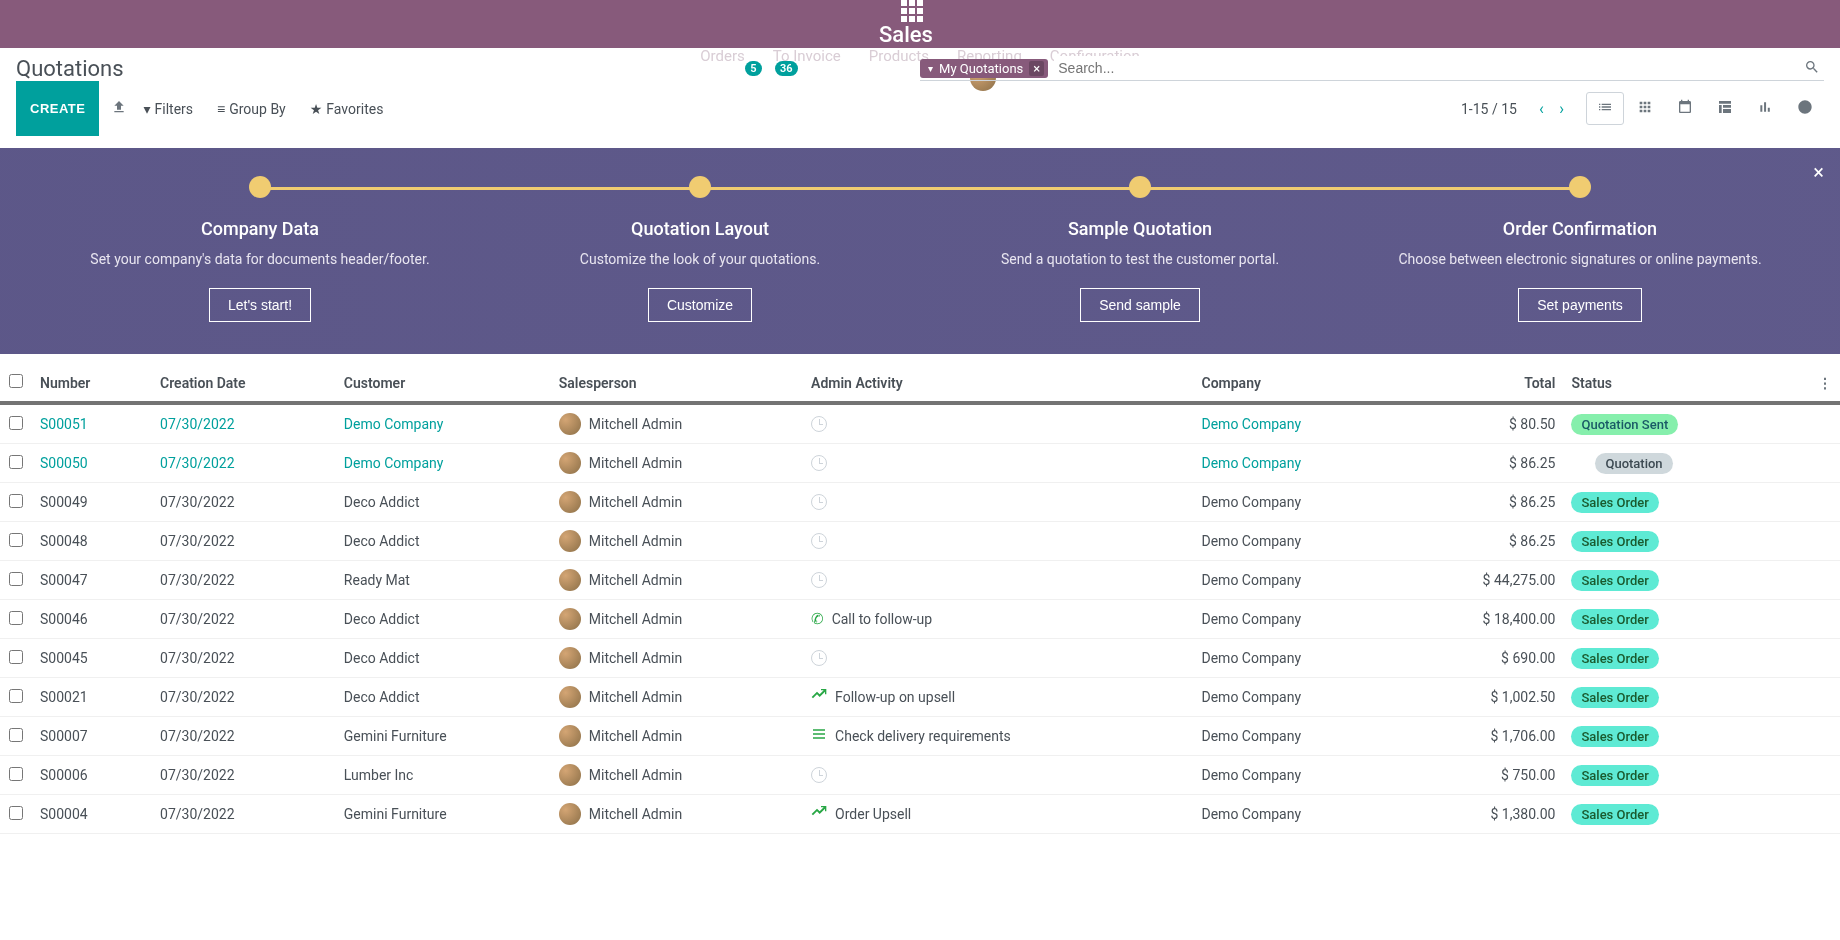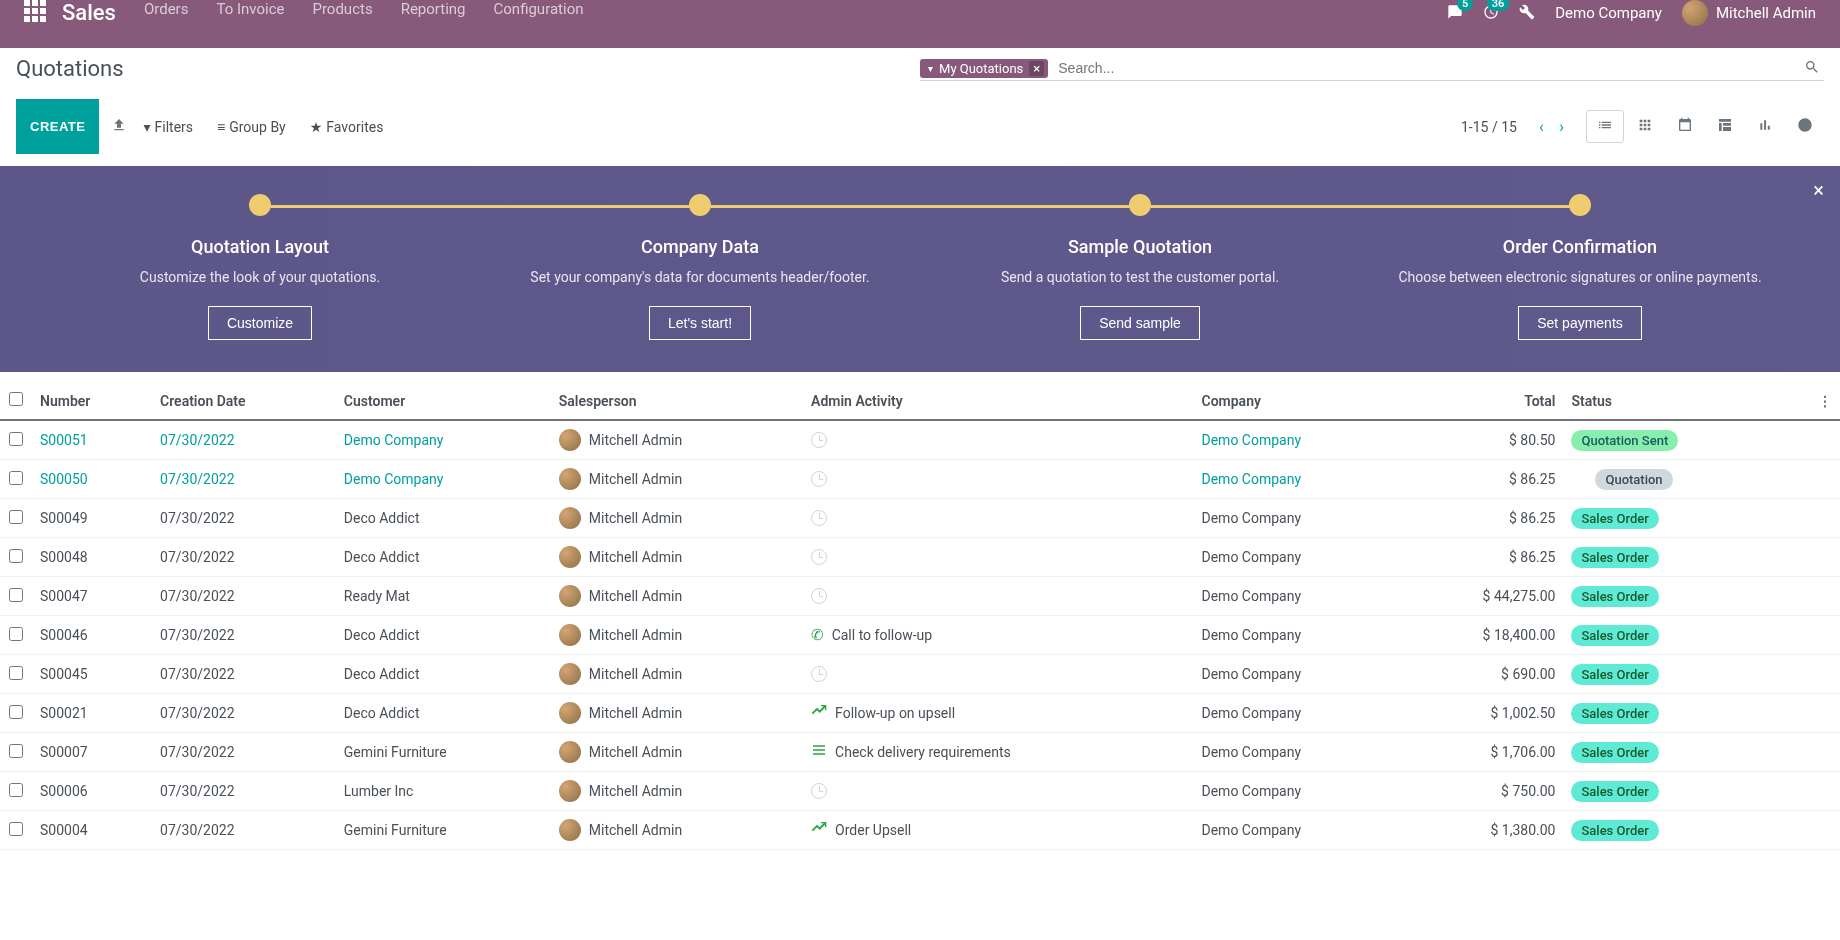"Sales" .topnav { align-items: flex-start -> center; flex-direction: none -> column; padding: 0 24px -> 0 16px }
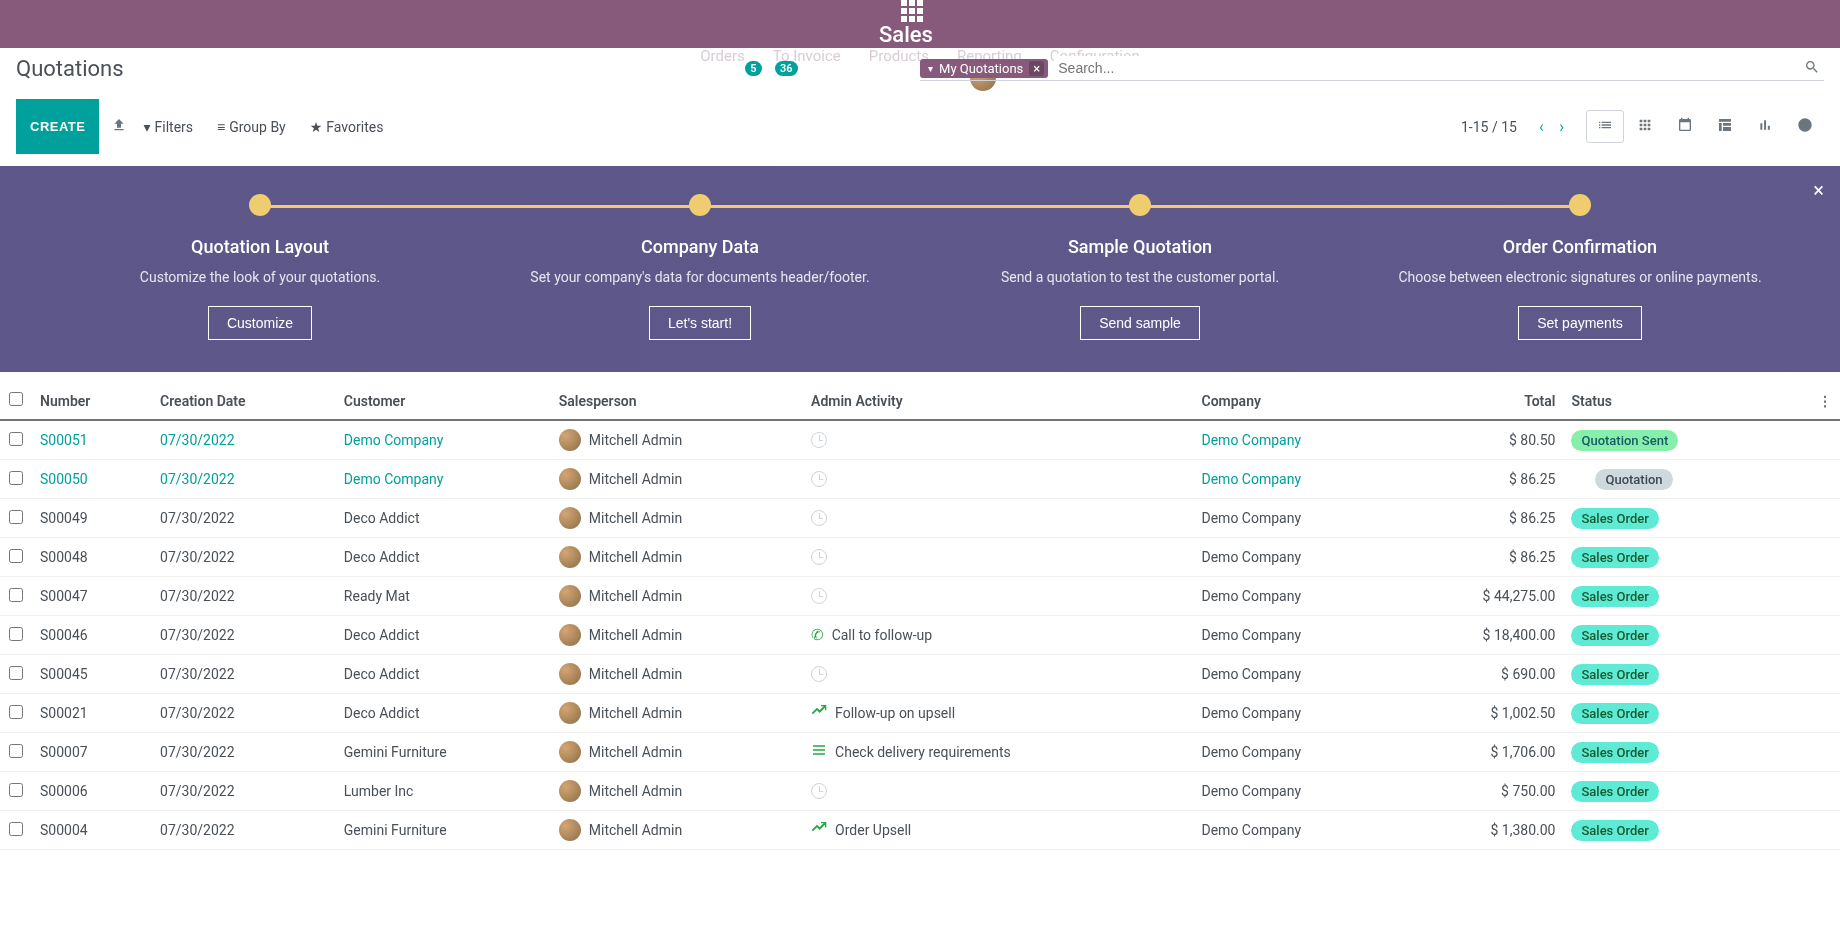"Quotations" .cp-row1 { margin-bottom: 18px -> 0 }
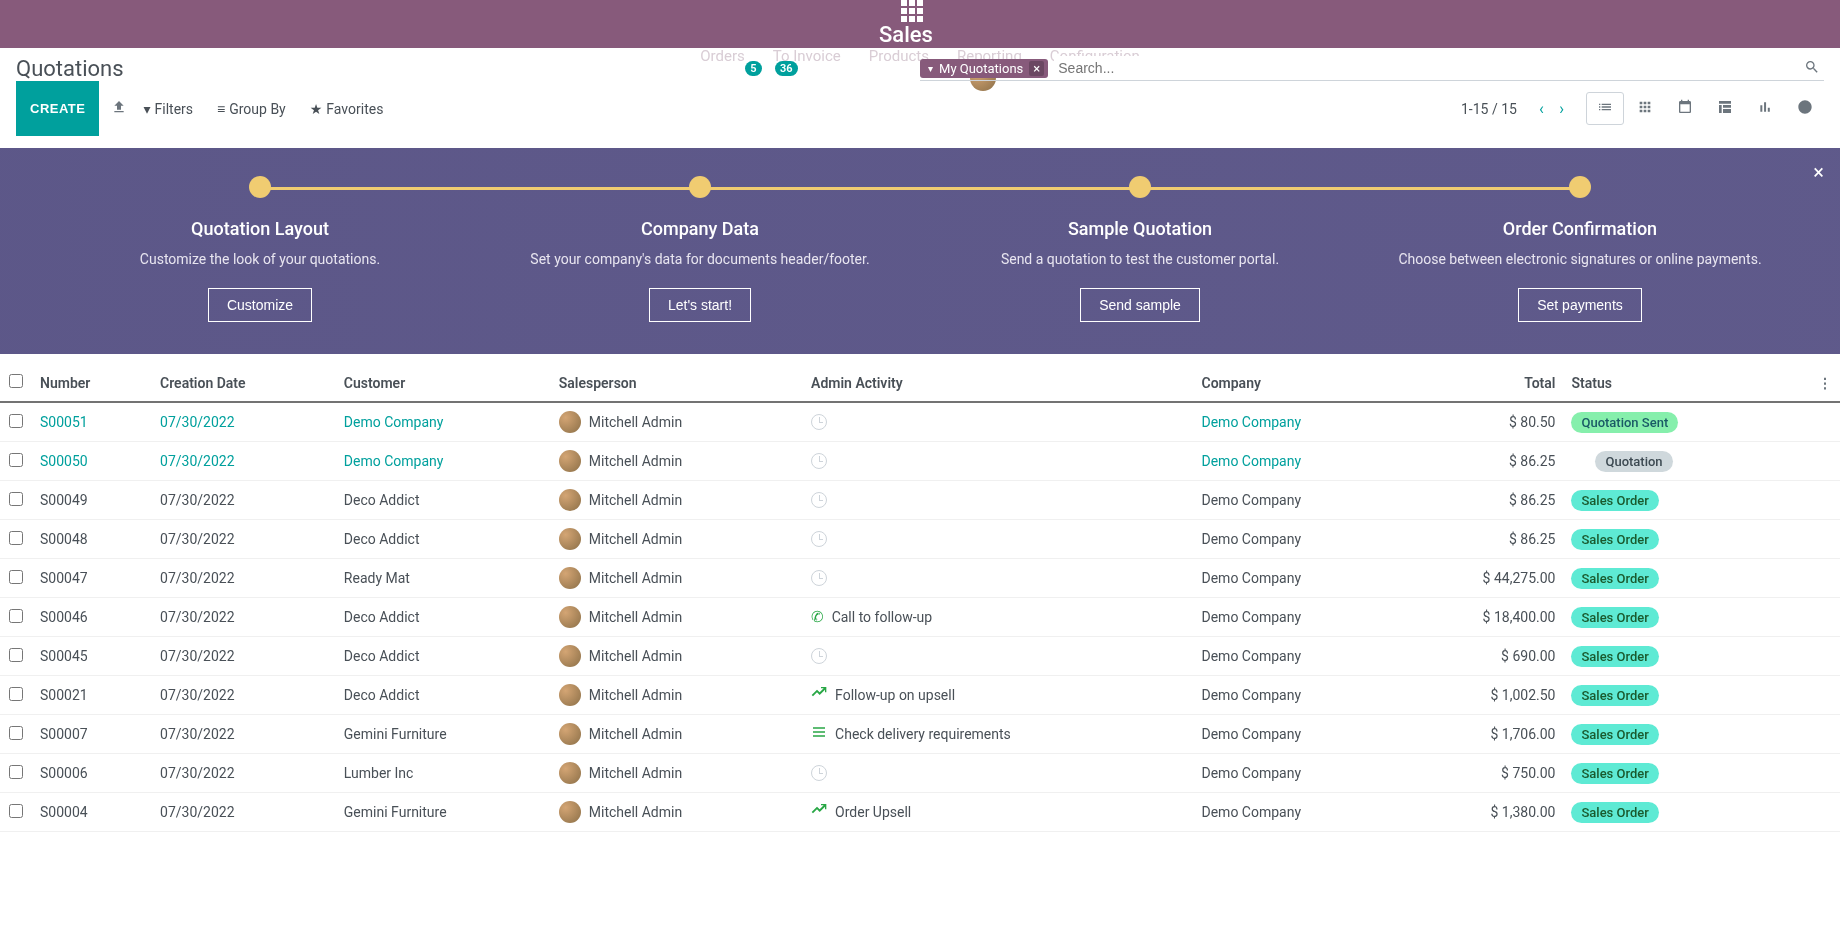"Quotation Layout" div.step { order: before "Company Data" -> after "Company Data" }
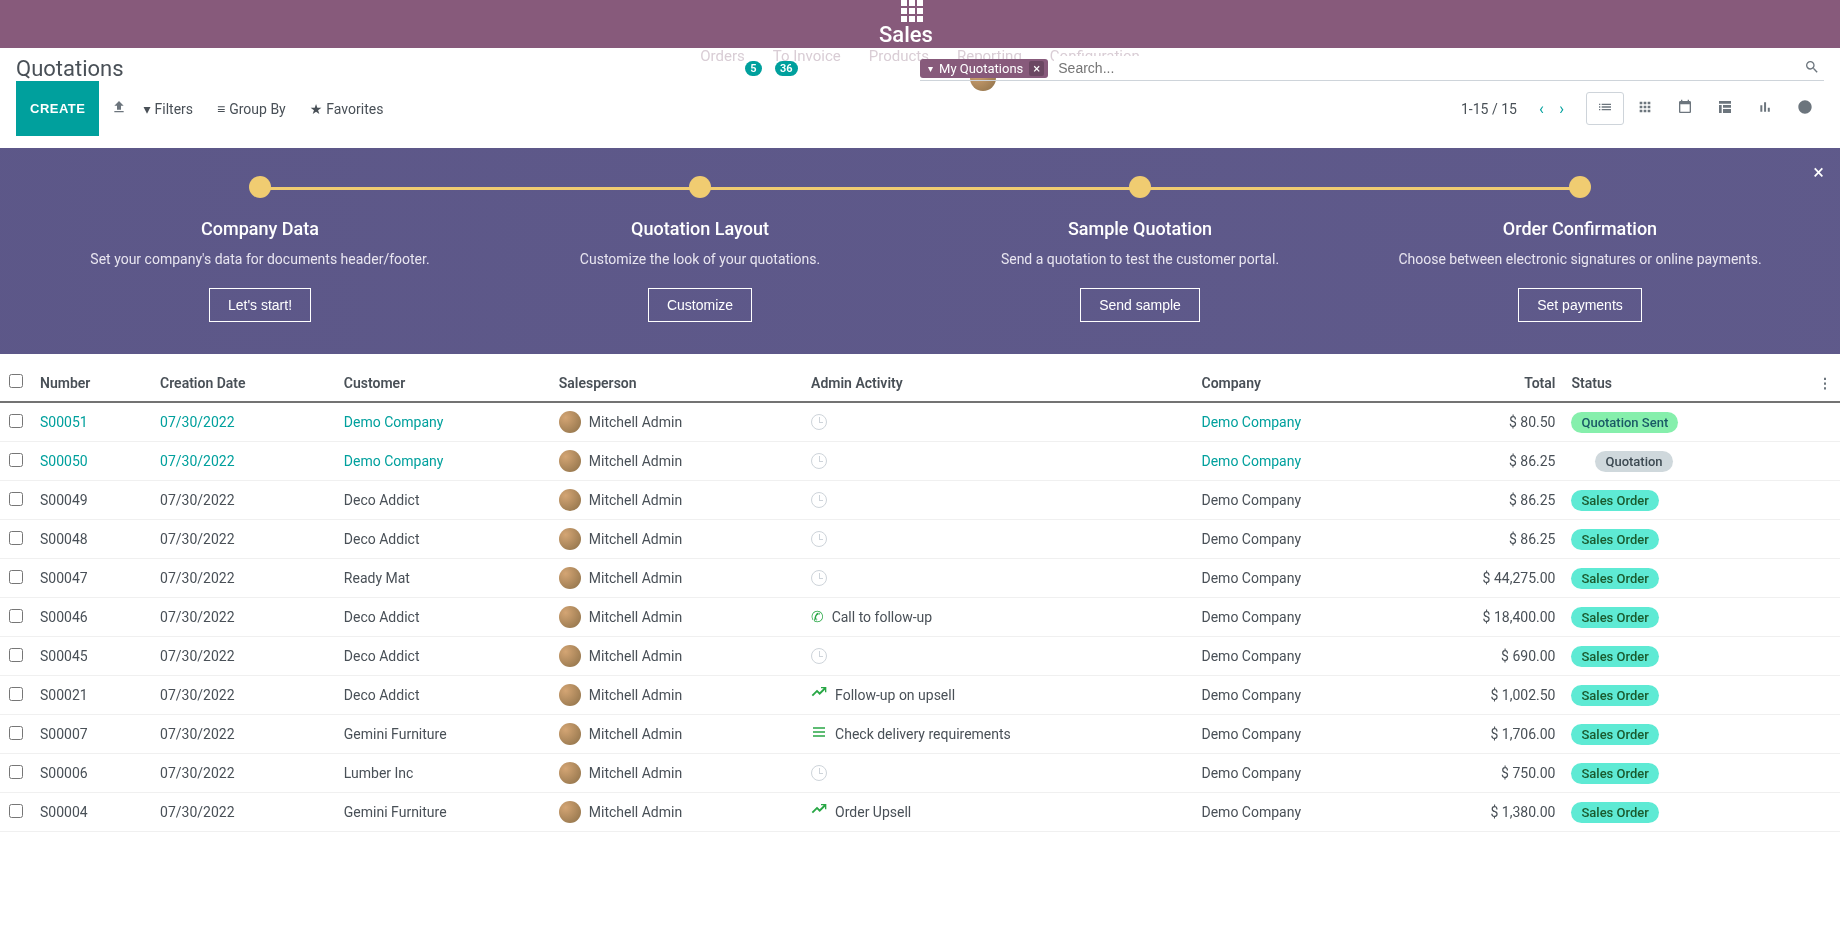"Number" th { border-bottom: 2px solid #737373 -> 4px solid #737373 }
